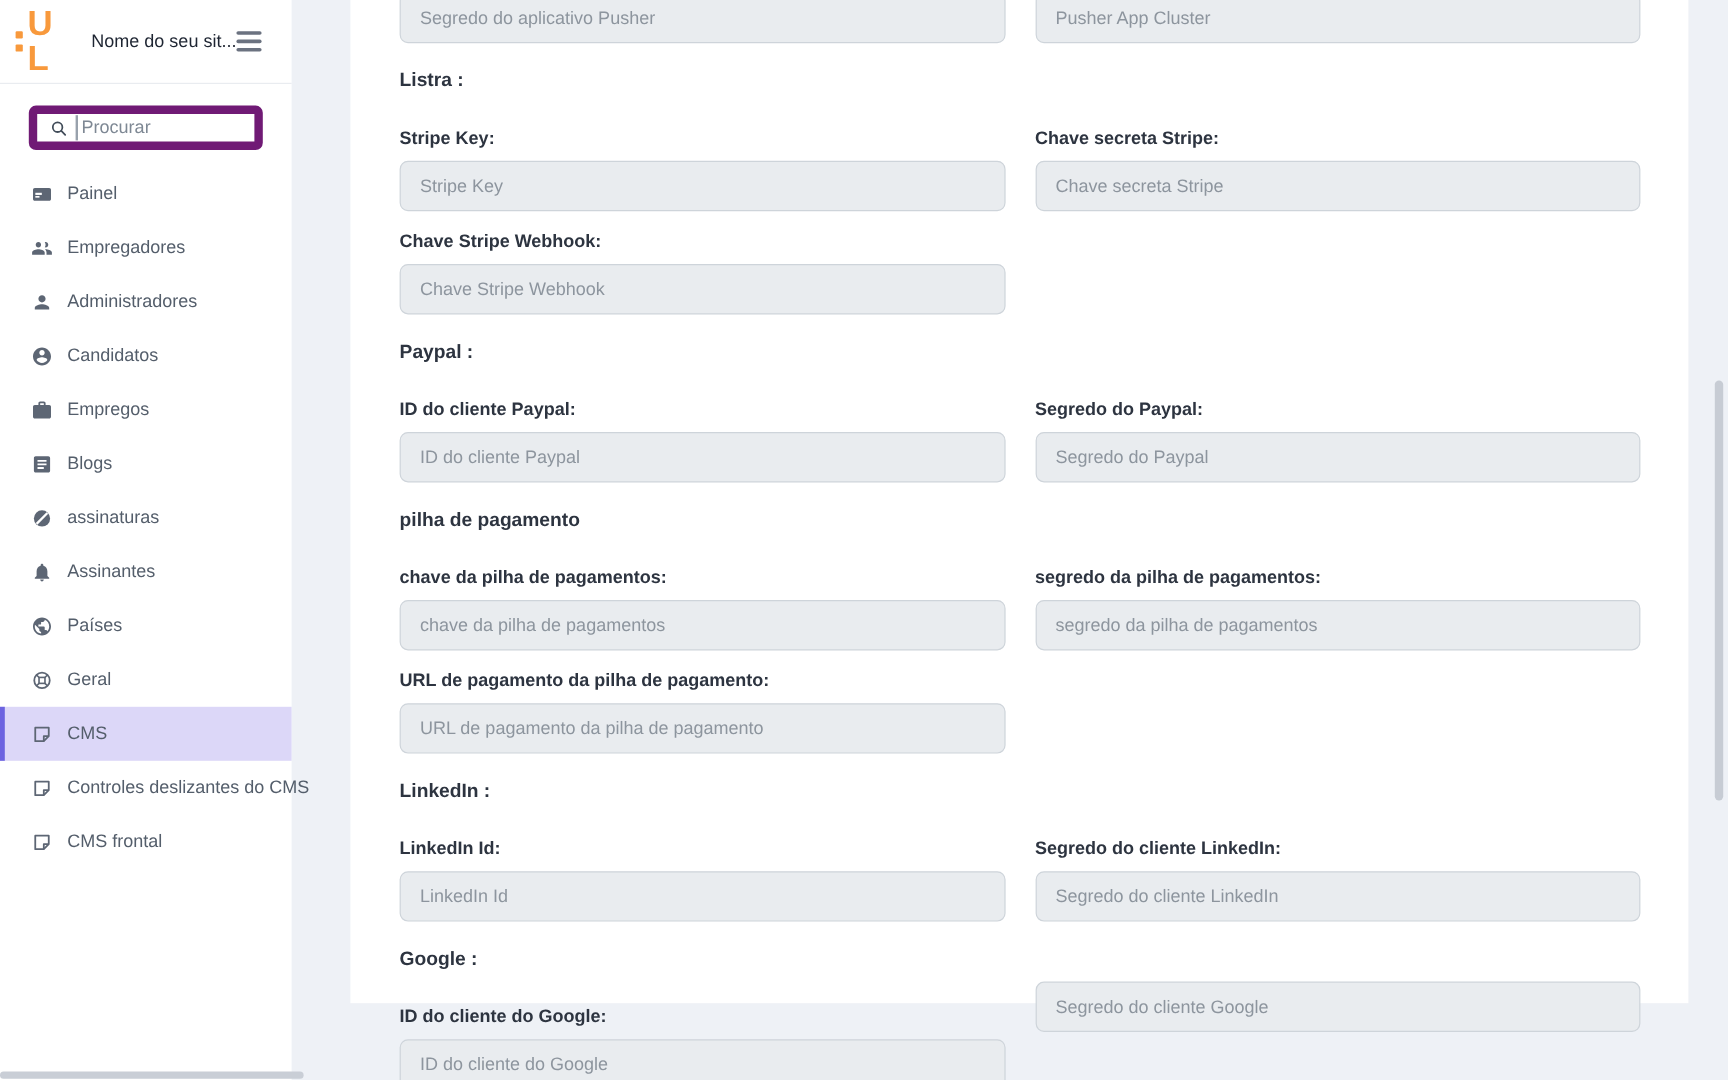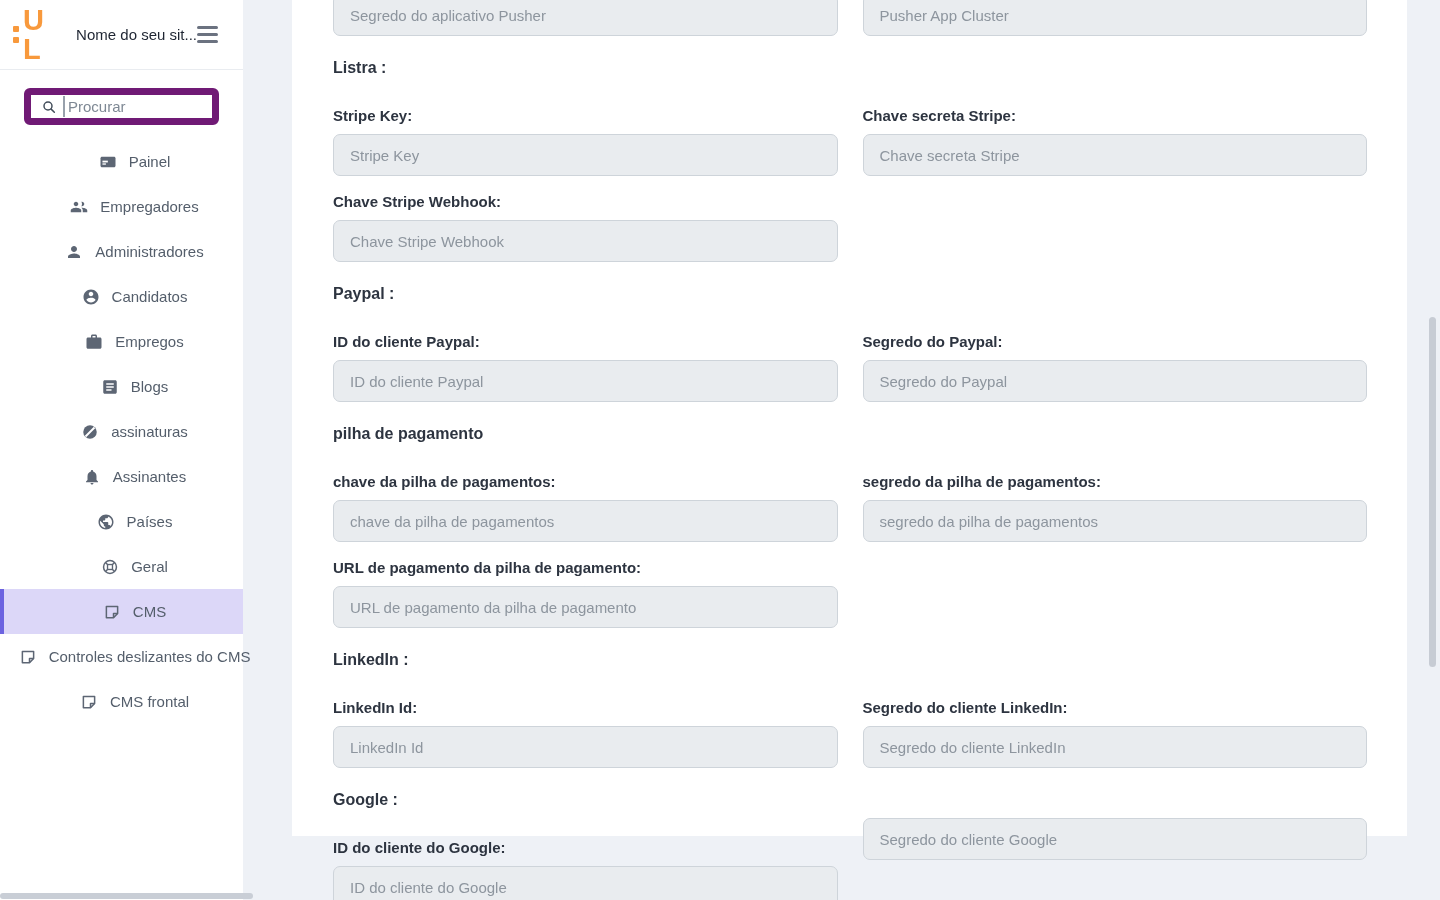"Painel" .nav-item { justify-content: center -> none }
